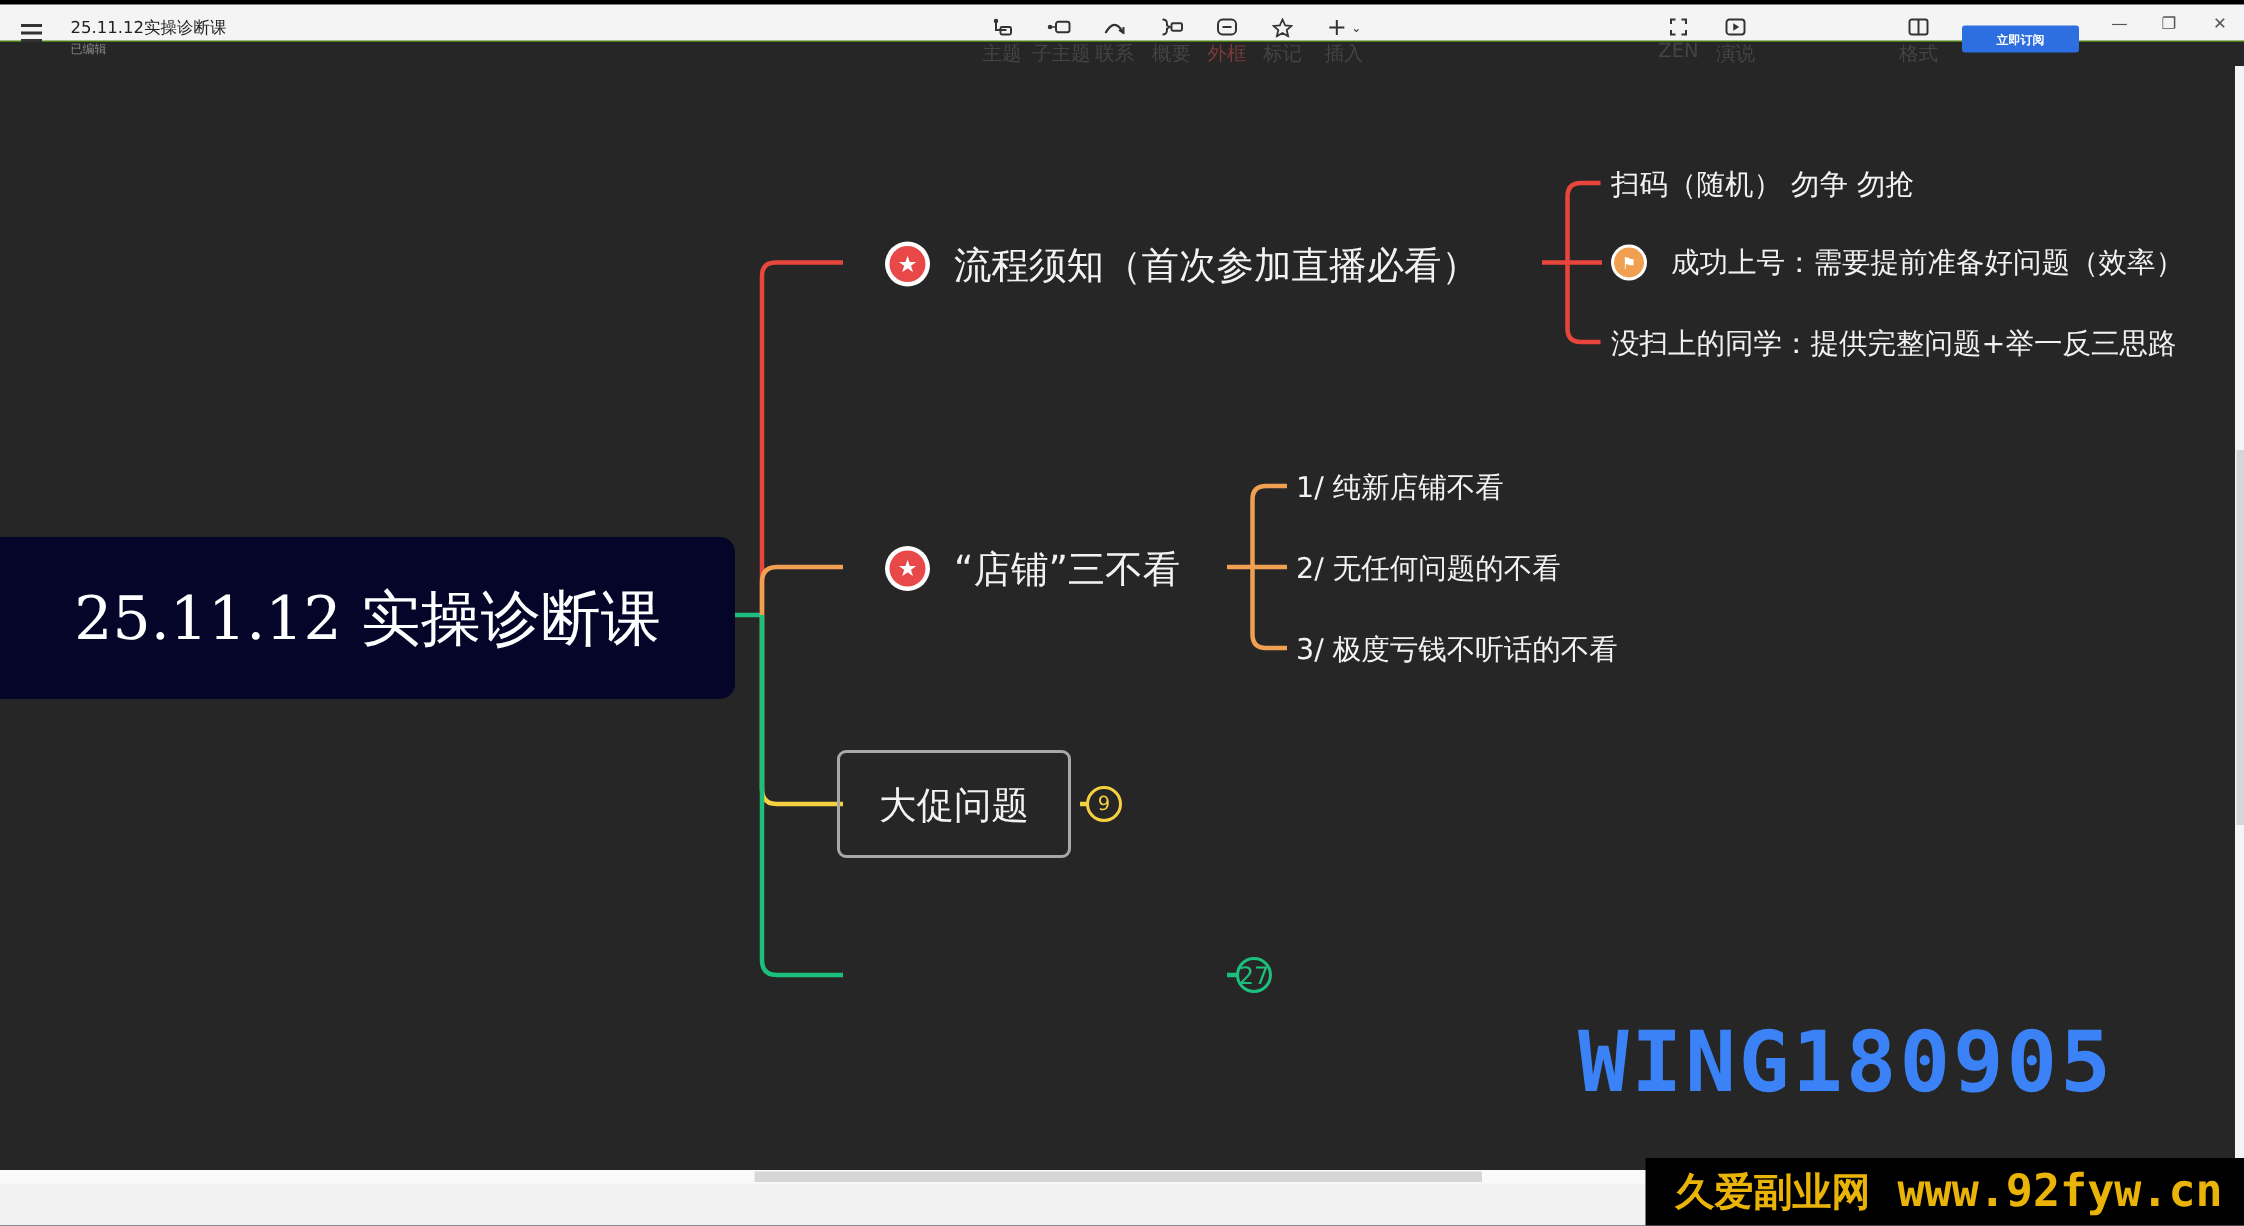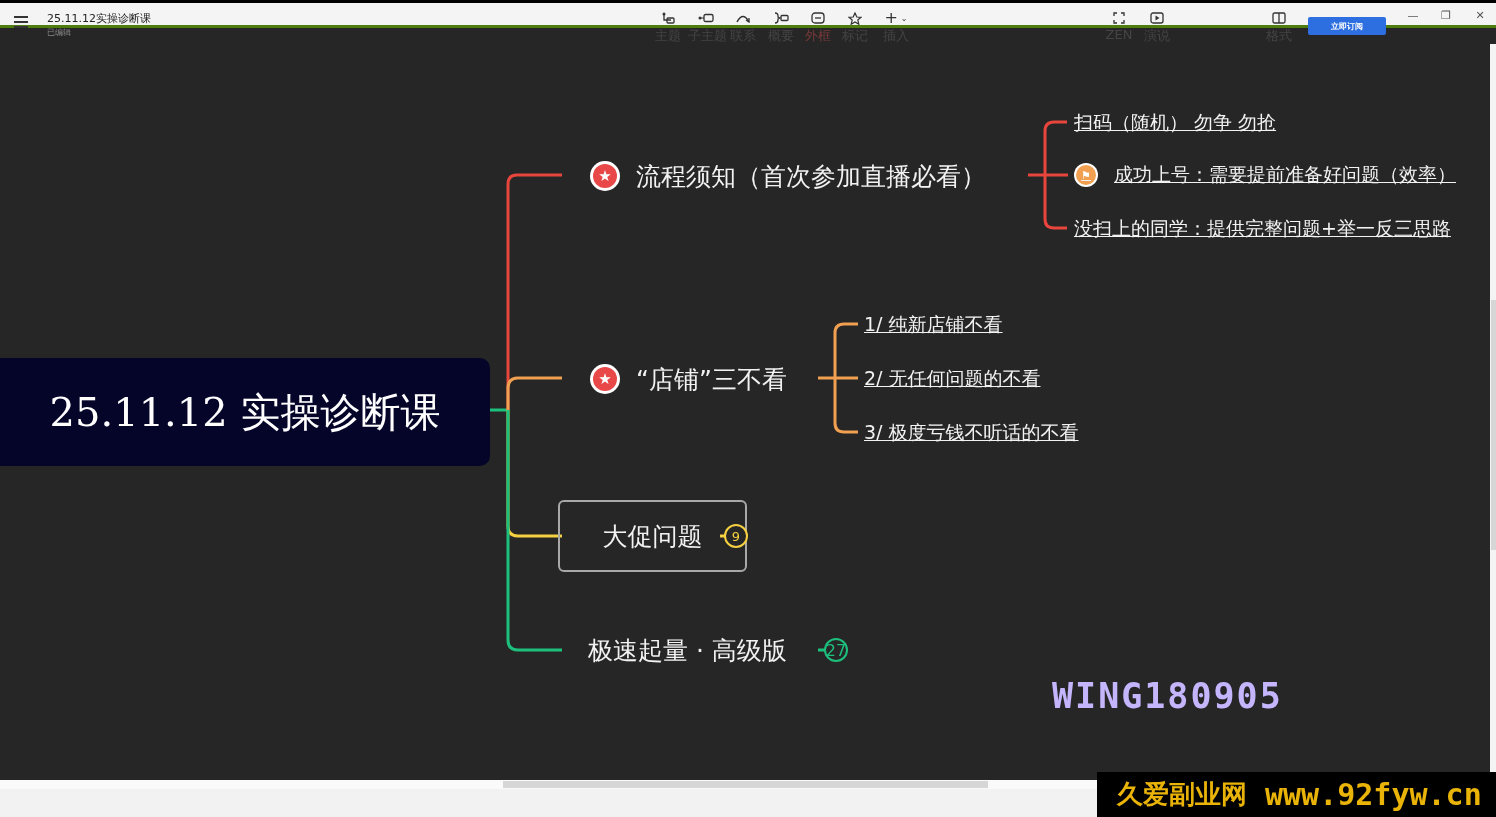"25.11.12实操诊断课" .topbar { border-bottom: 3px solid #4d7c0f -> 1px solid #4d7c0f }
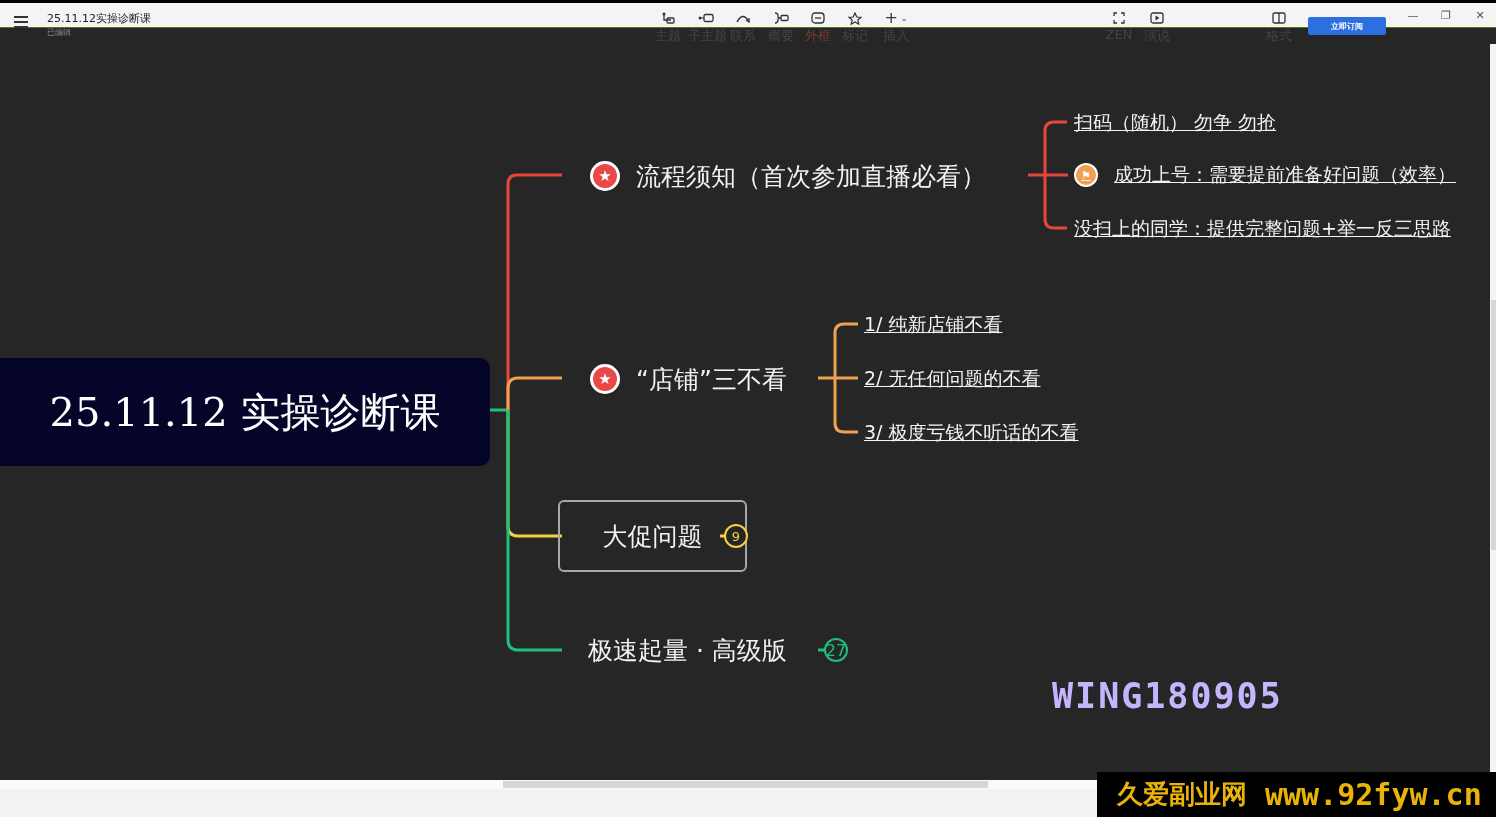"扫码（随机） 勿争 勿抢" .n2 { text-decoration: underline -> none }
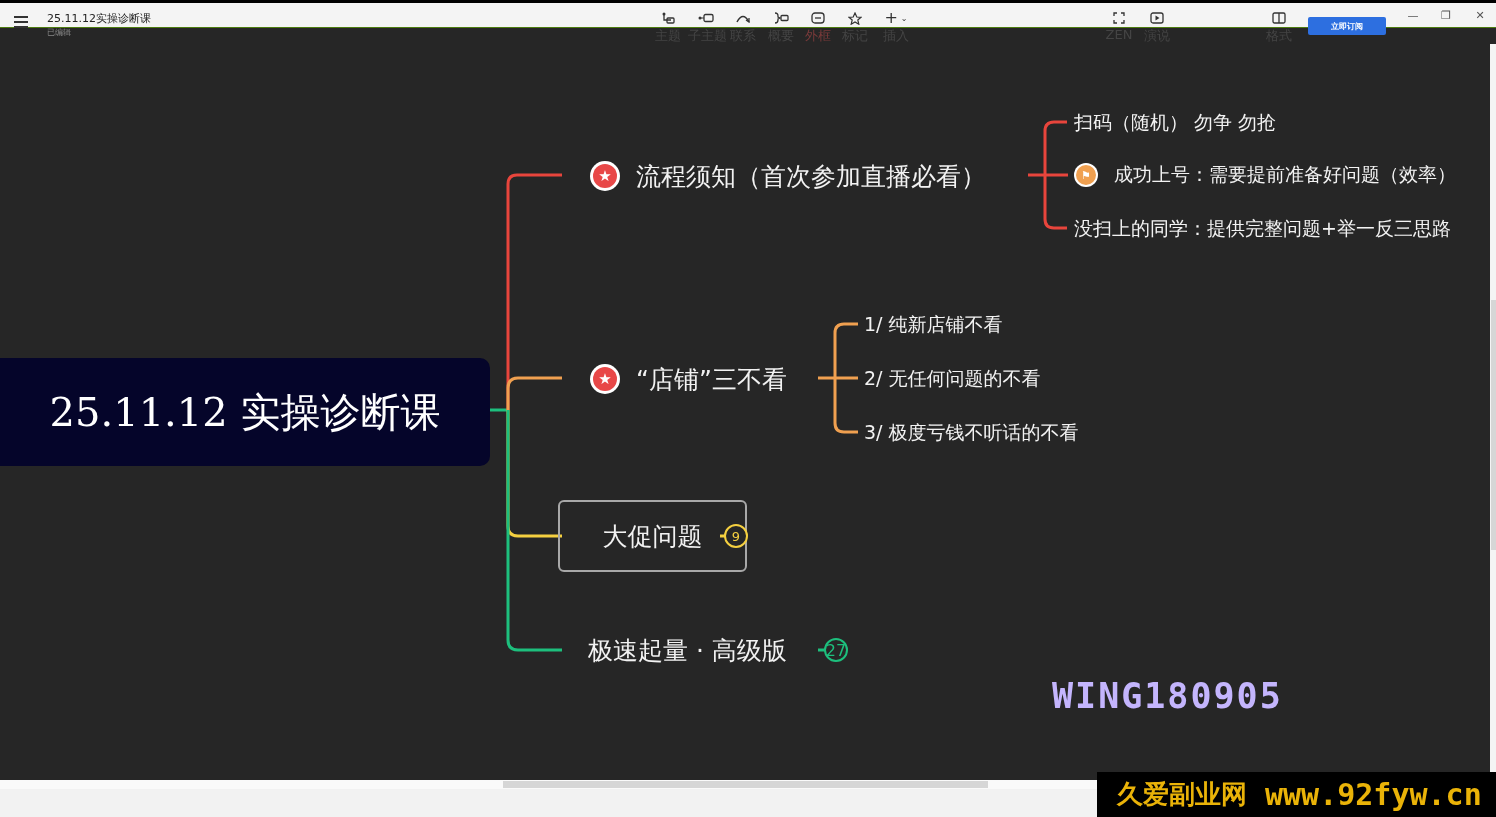"大促问题" .boxed { width: 189px -> 156px }
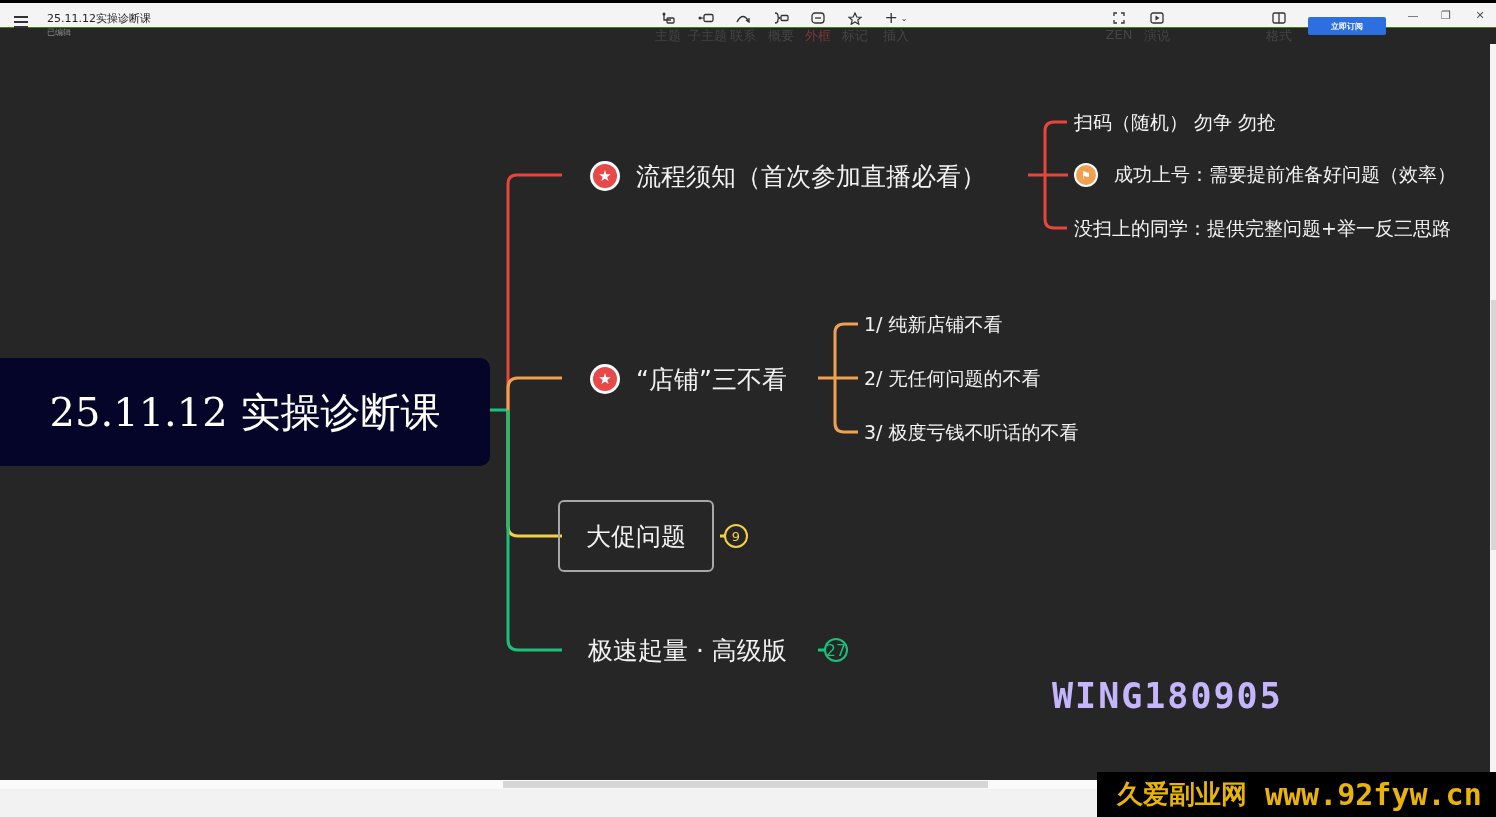"极速起量 · 高级版" div.node { html: <div>极速起量 · 高级版</div> -> none }
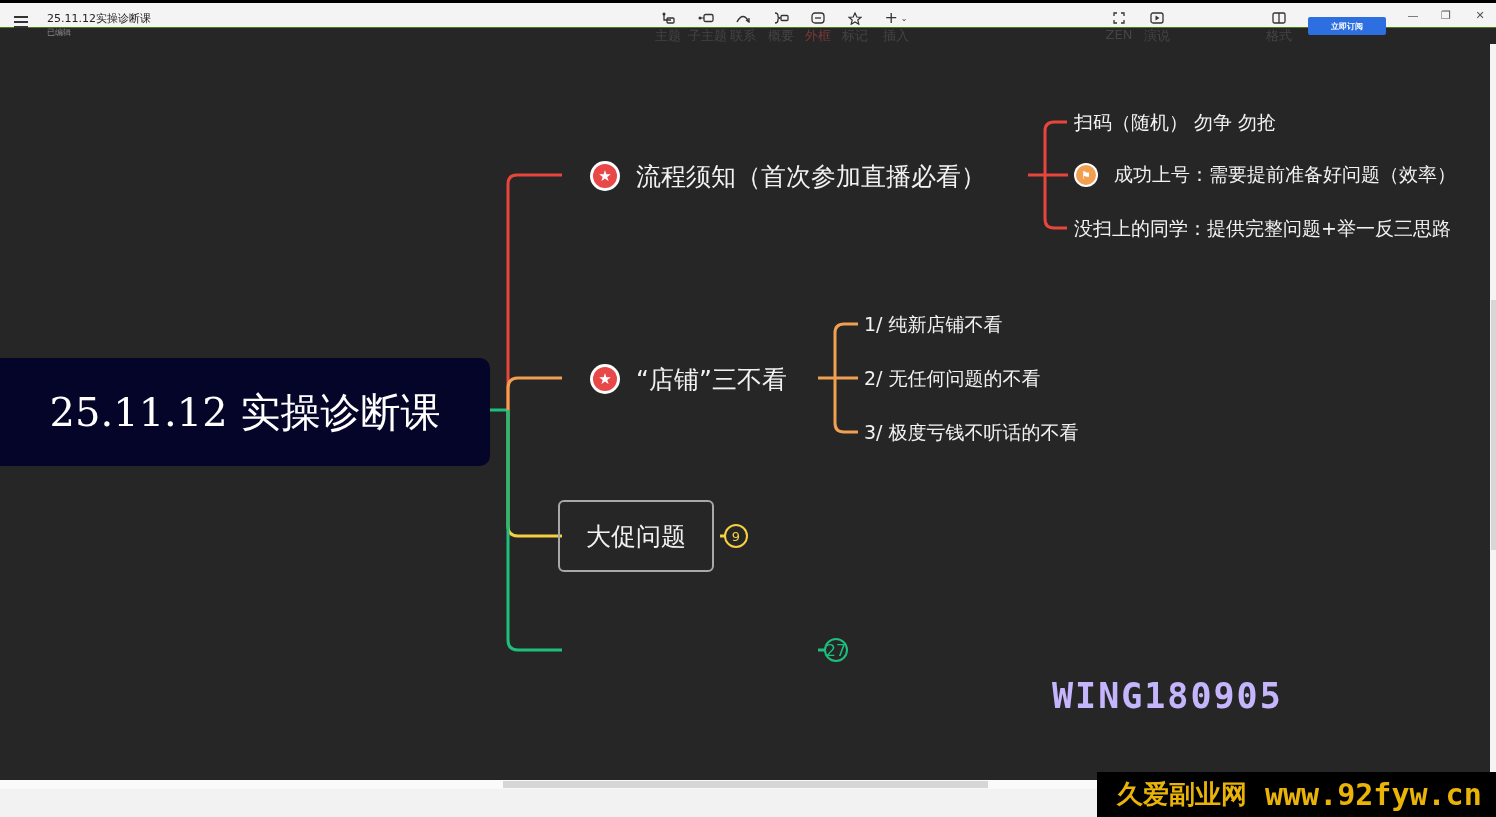"WING180905" .wm2 { color: #c4b5fd -> #3b82f6; font-size: 35px -> 56px }
